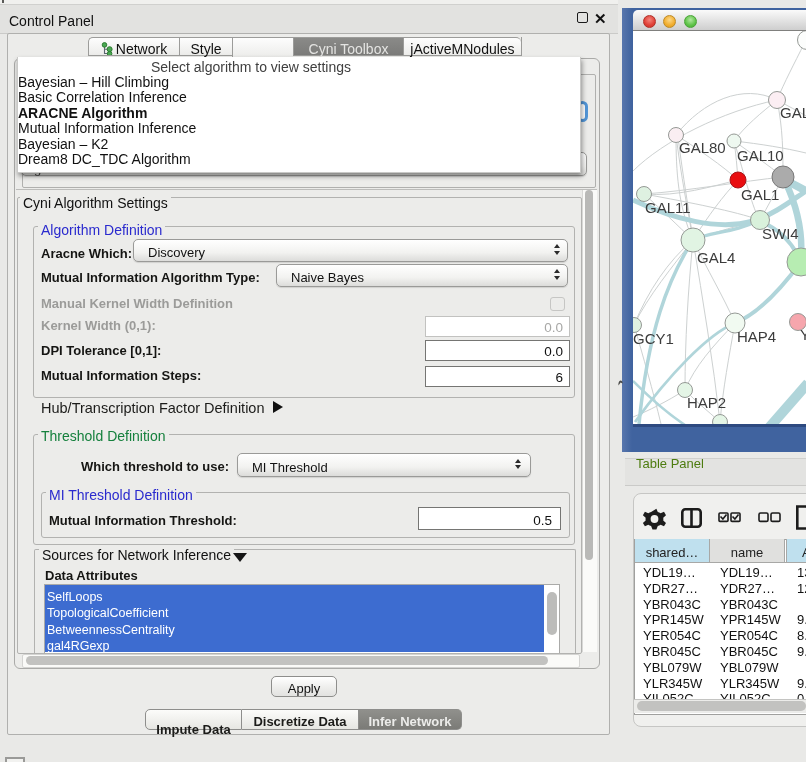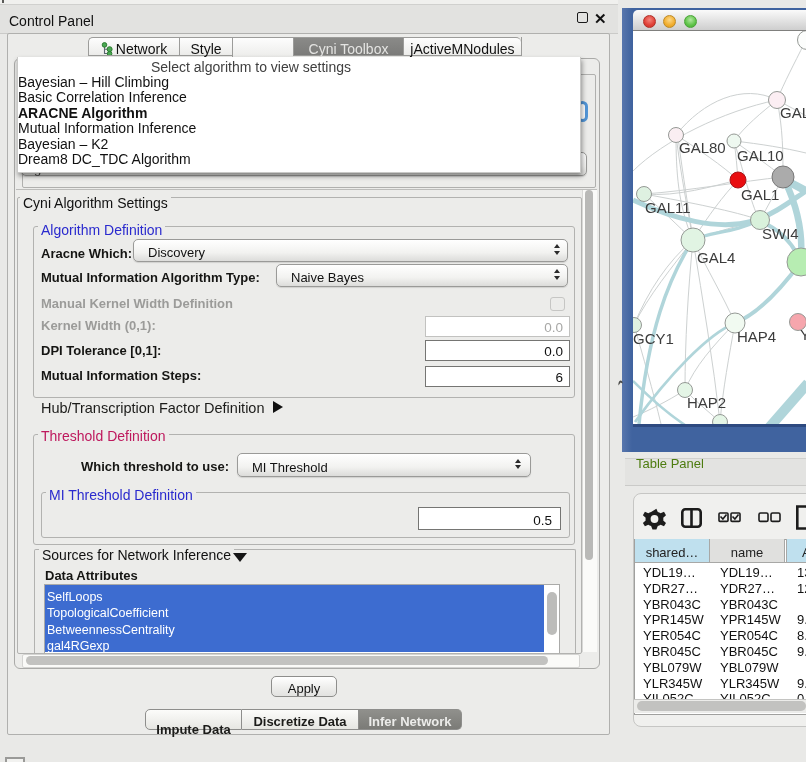"Threshold Definition" div.leg { color: #be185d -> #15803d }
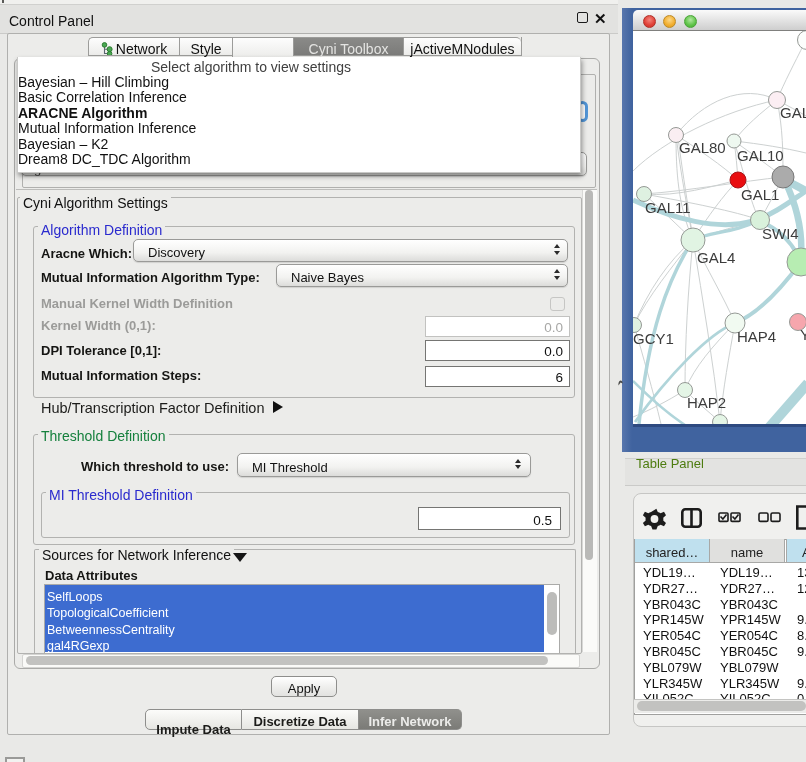"Mutual Information Threshold:" div.lbl { html: none -> <div>Mutual Information Threshold:</div> }
